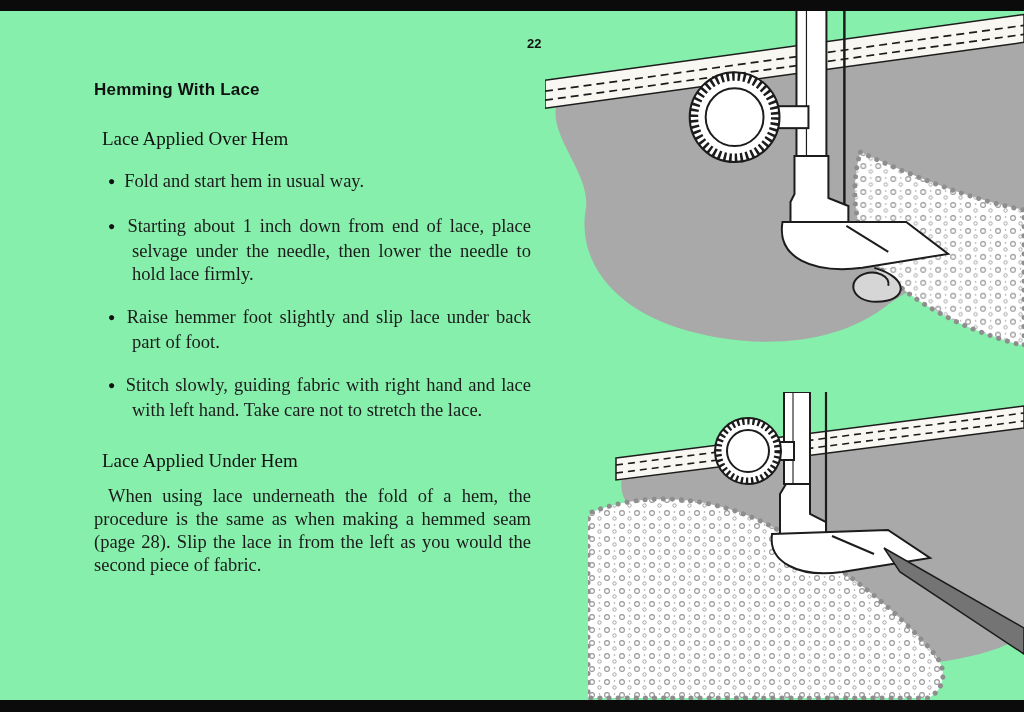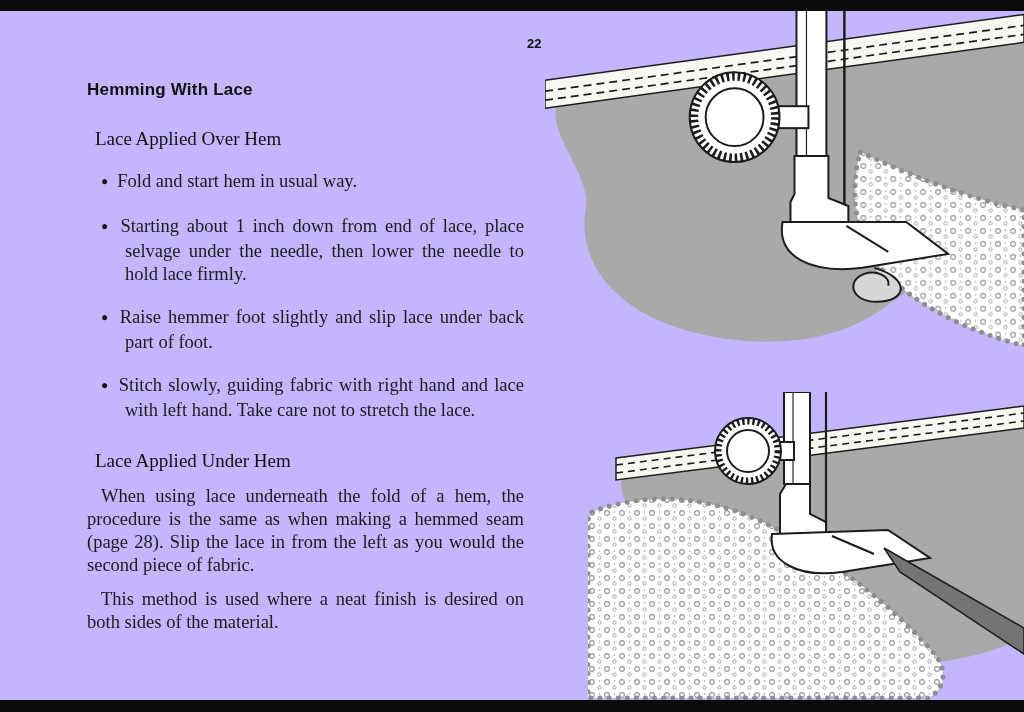"22" .page { background: #c4b5fd -> #86efac }
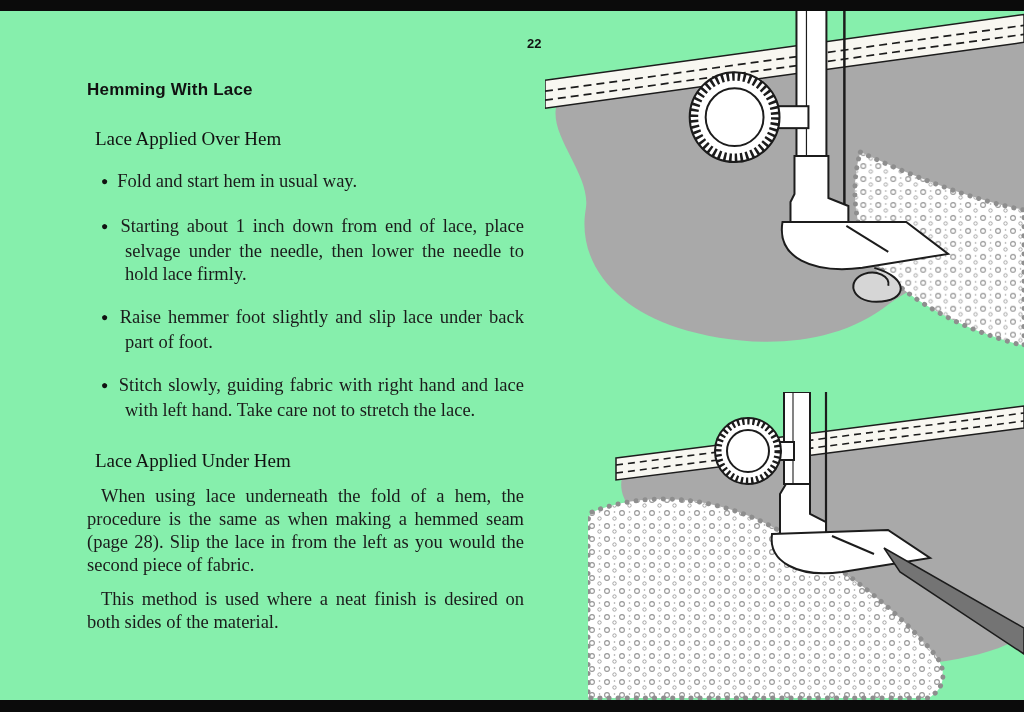"Hemming With Lace" .text-col { left: 87px -> 94px }
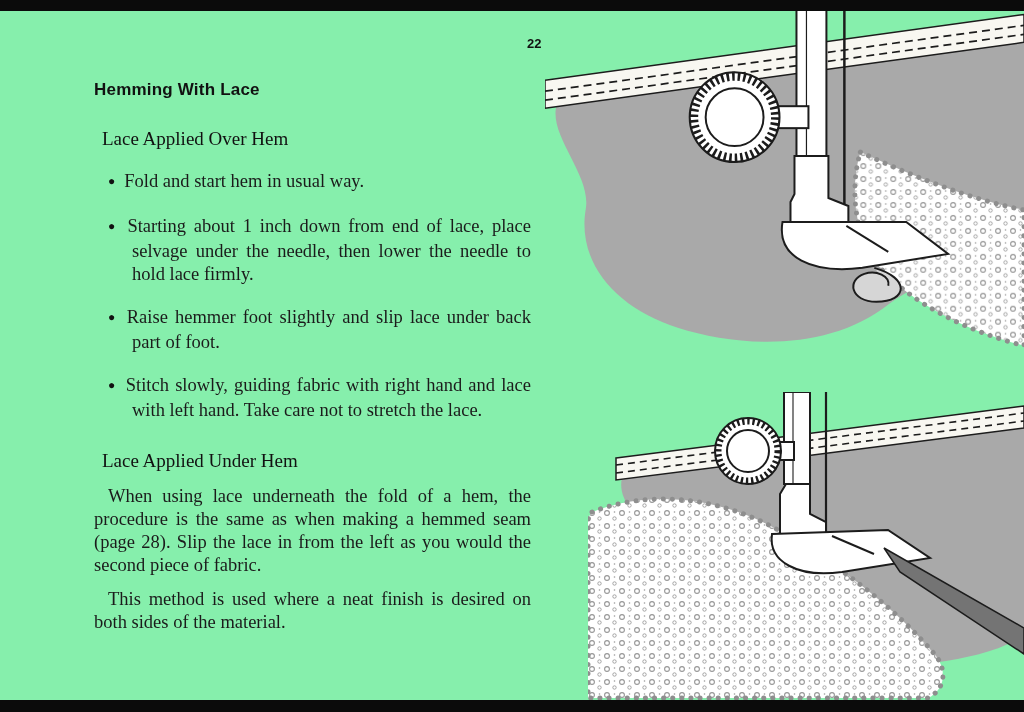"This method is used where" p.para { html: <p>This method is used where a neat finish is desired on both sides of the material.</p> -> none }
